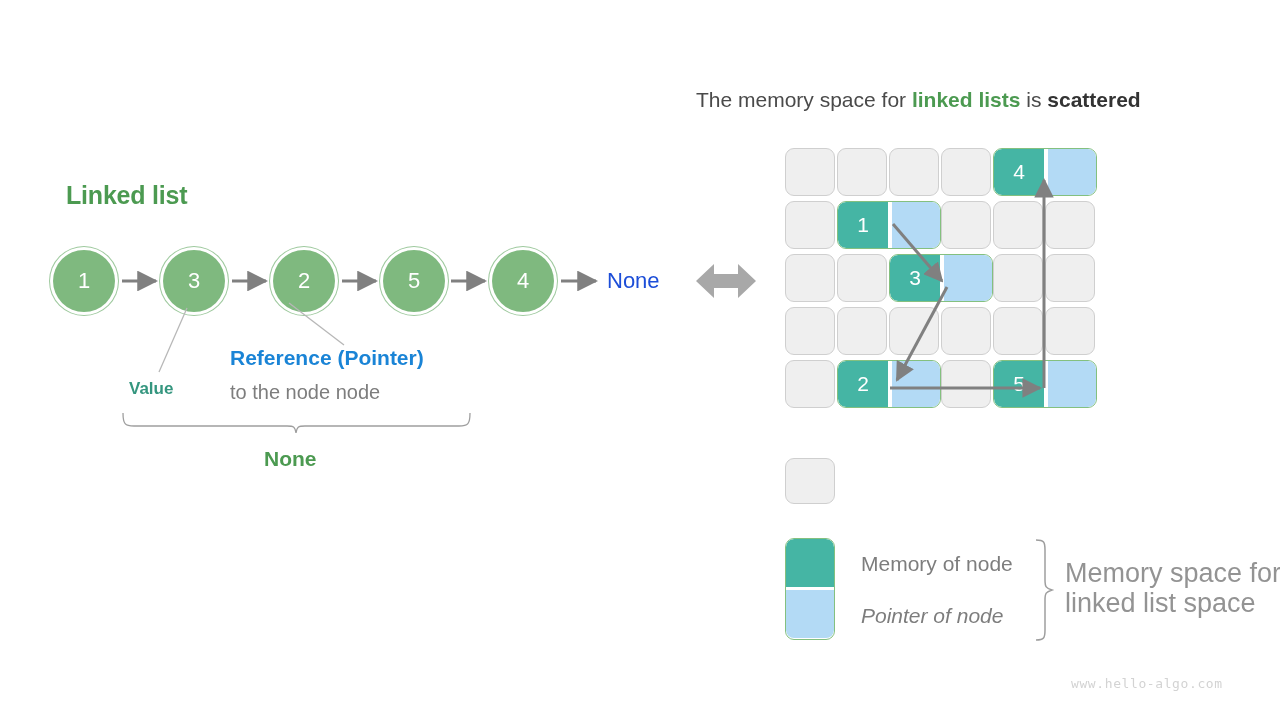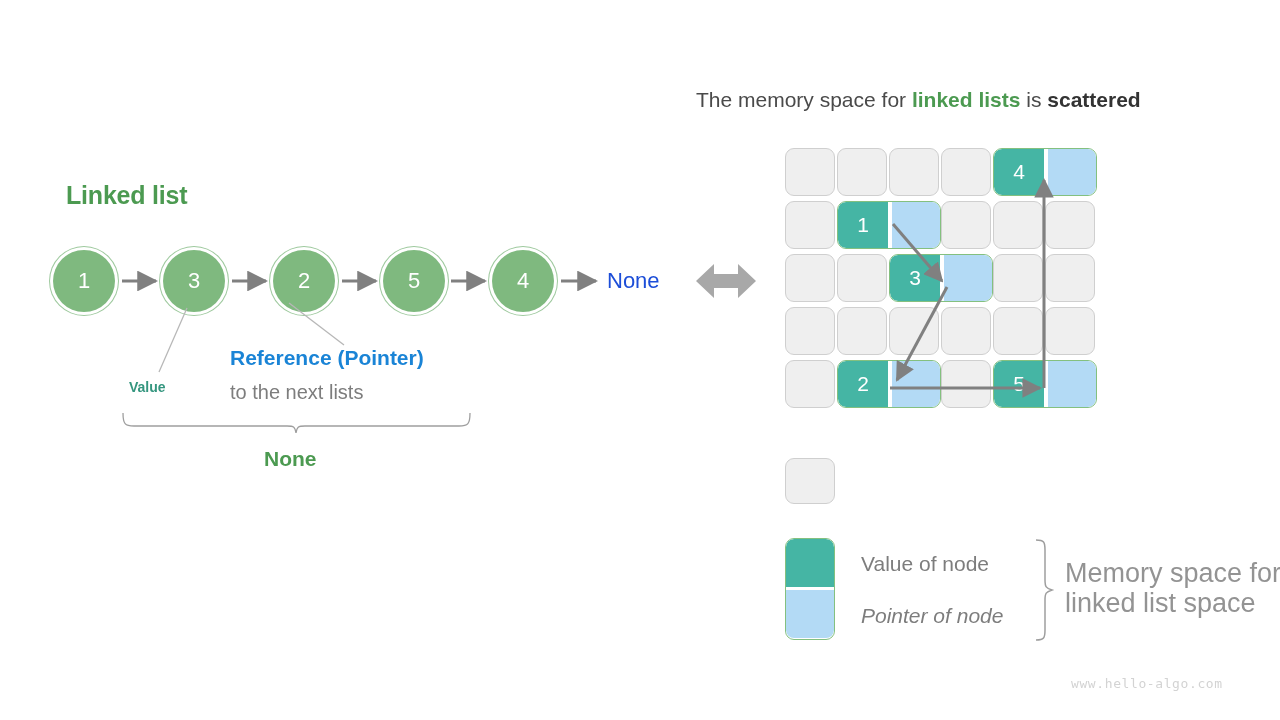"Value" #value-label { font-size: 14px -> 17px }
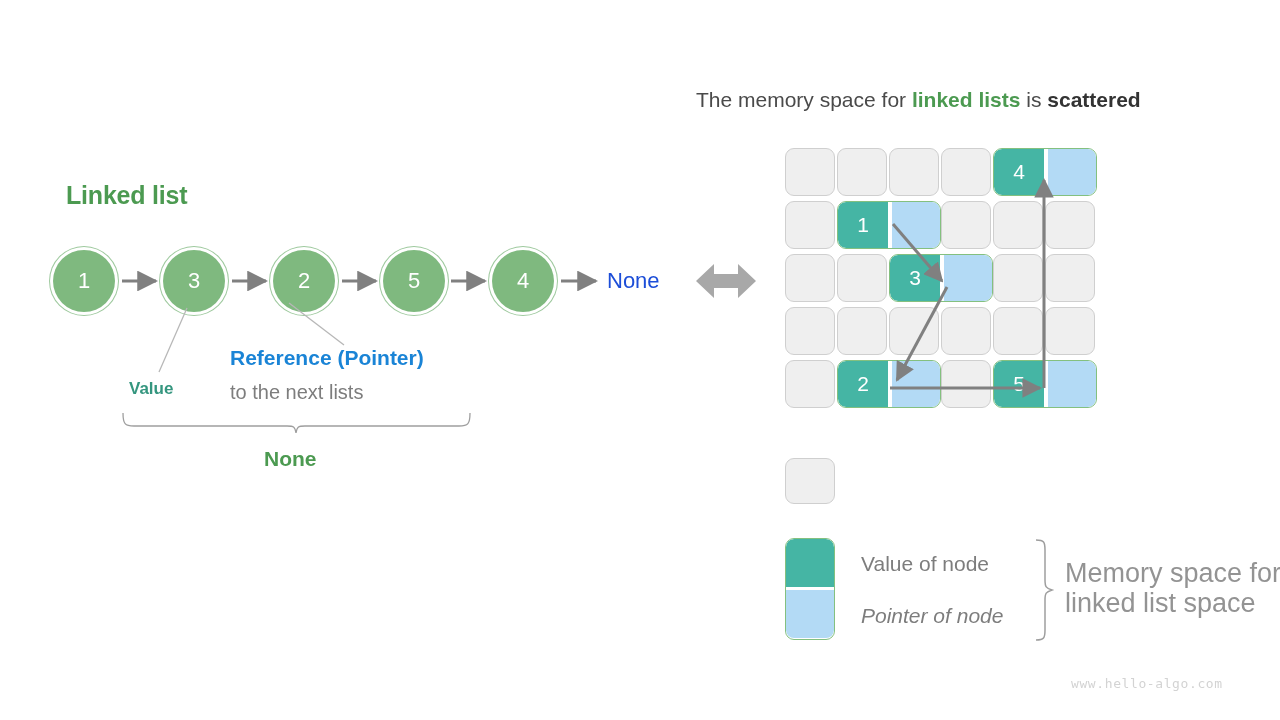"to the next lists" div.abs { text: next lists -> node node }
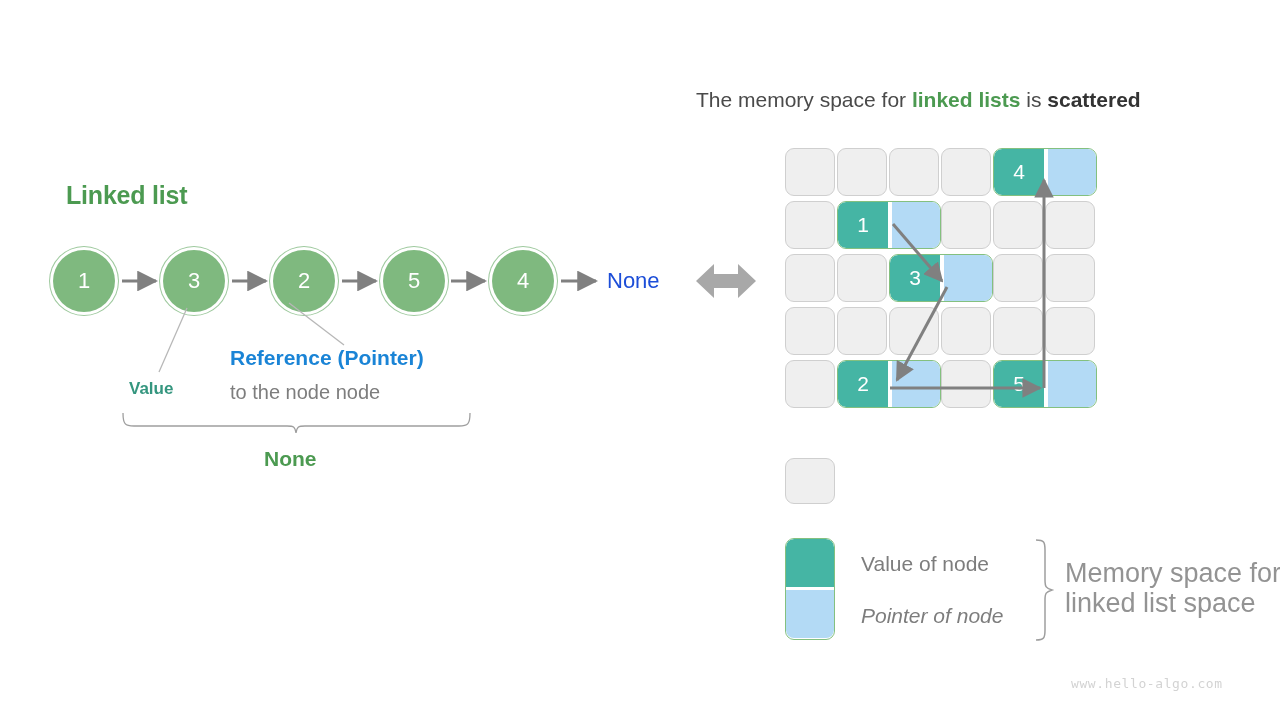"Value of node" div.abs { text: Value -> Memory }
